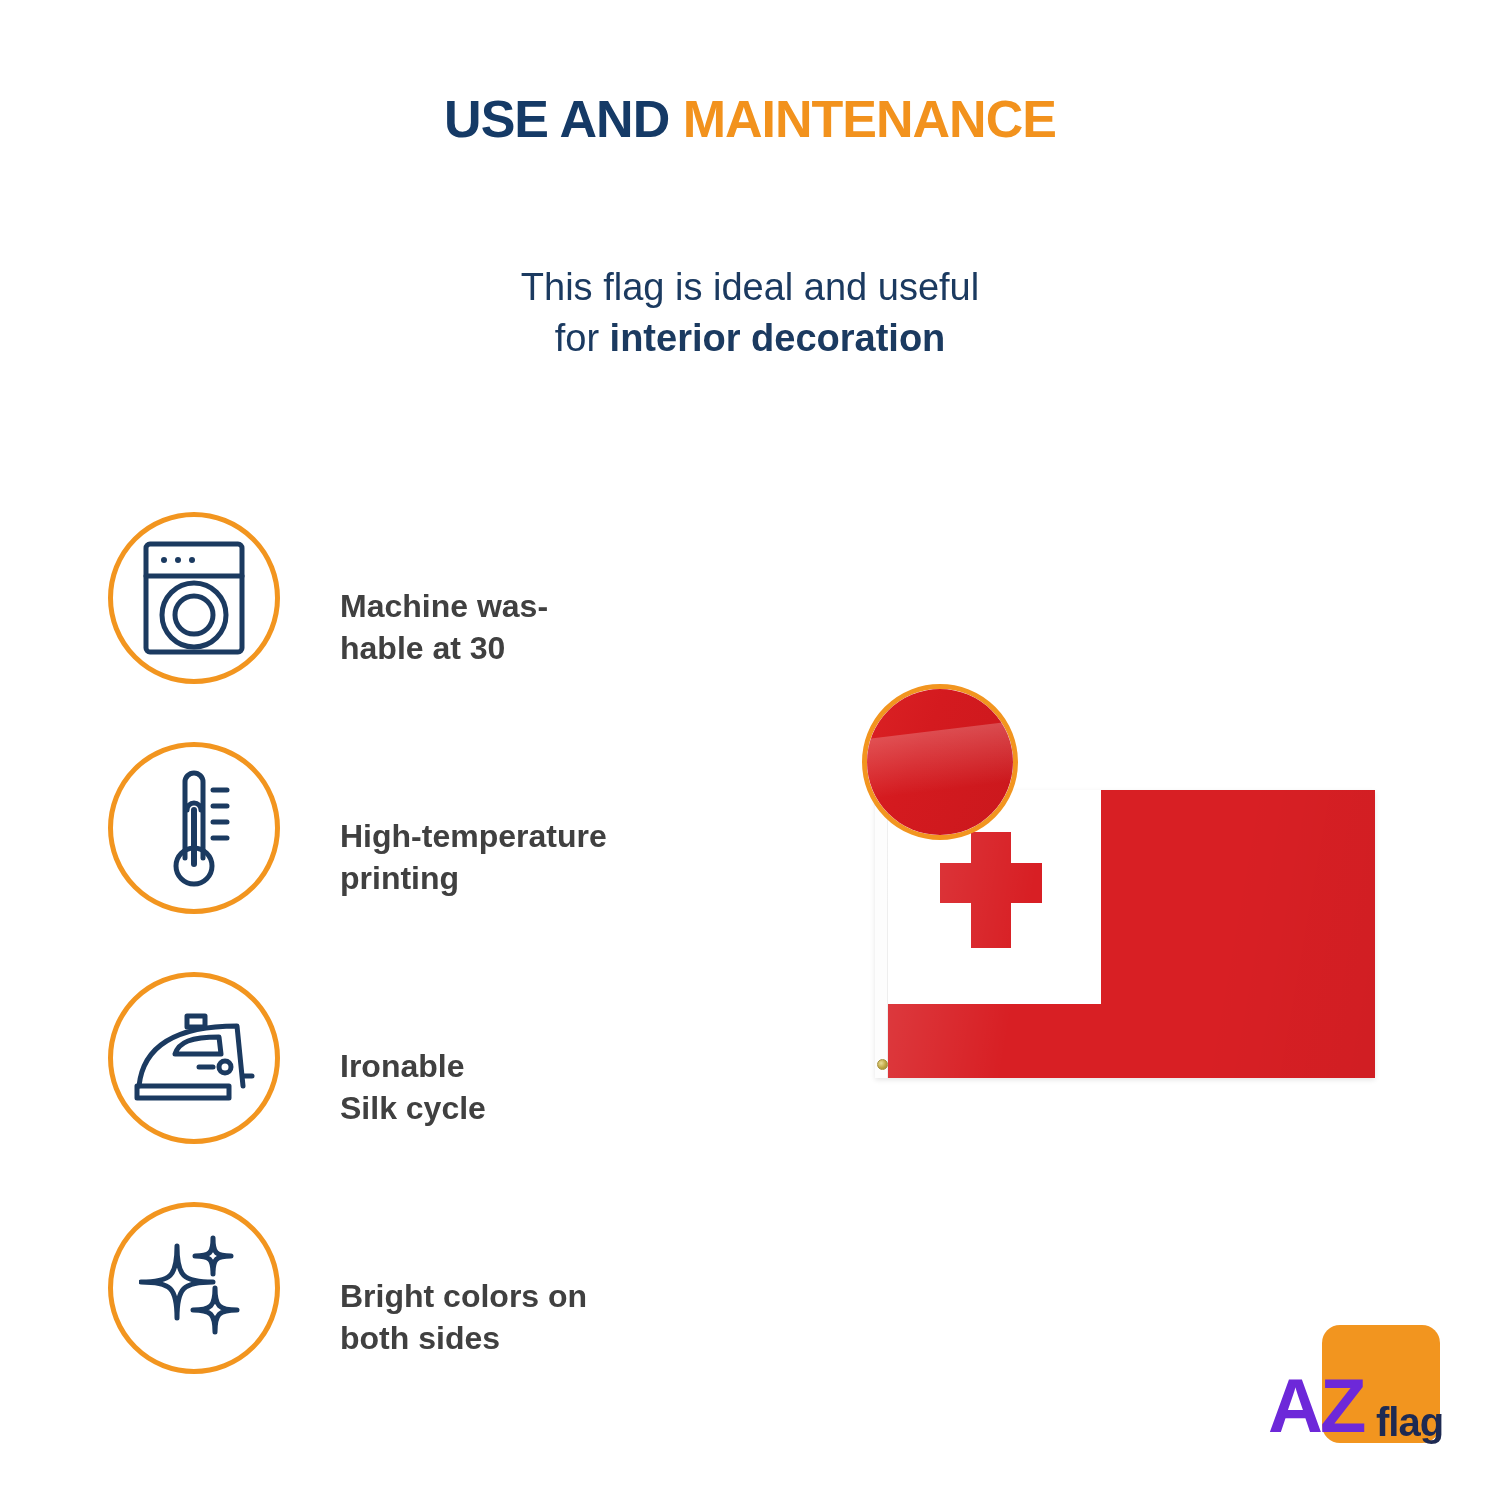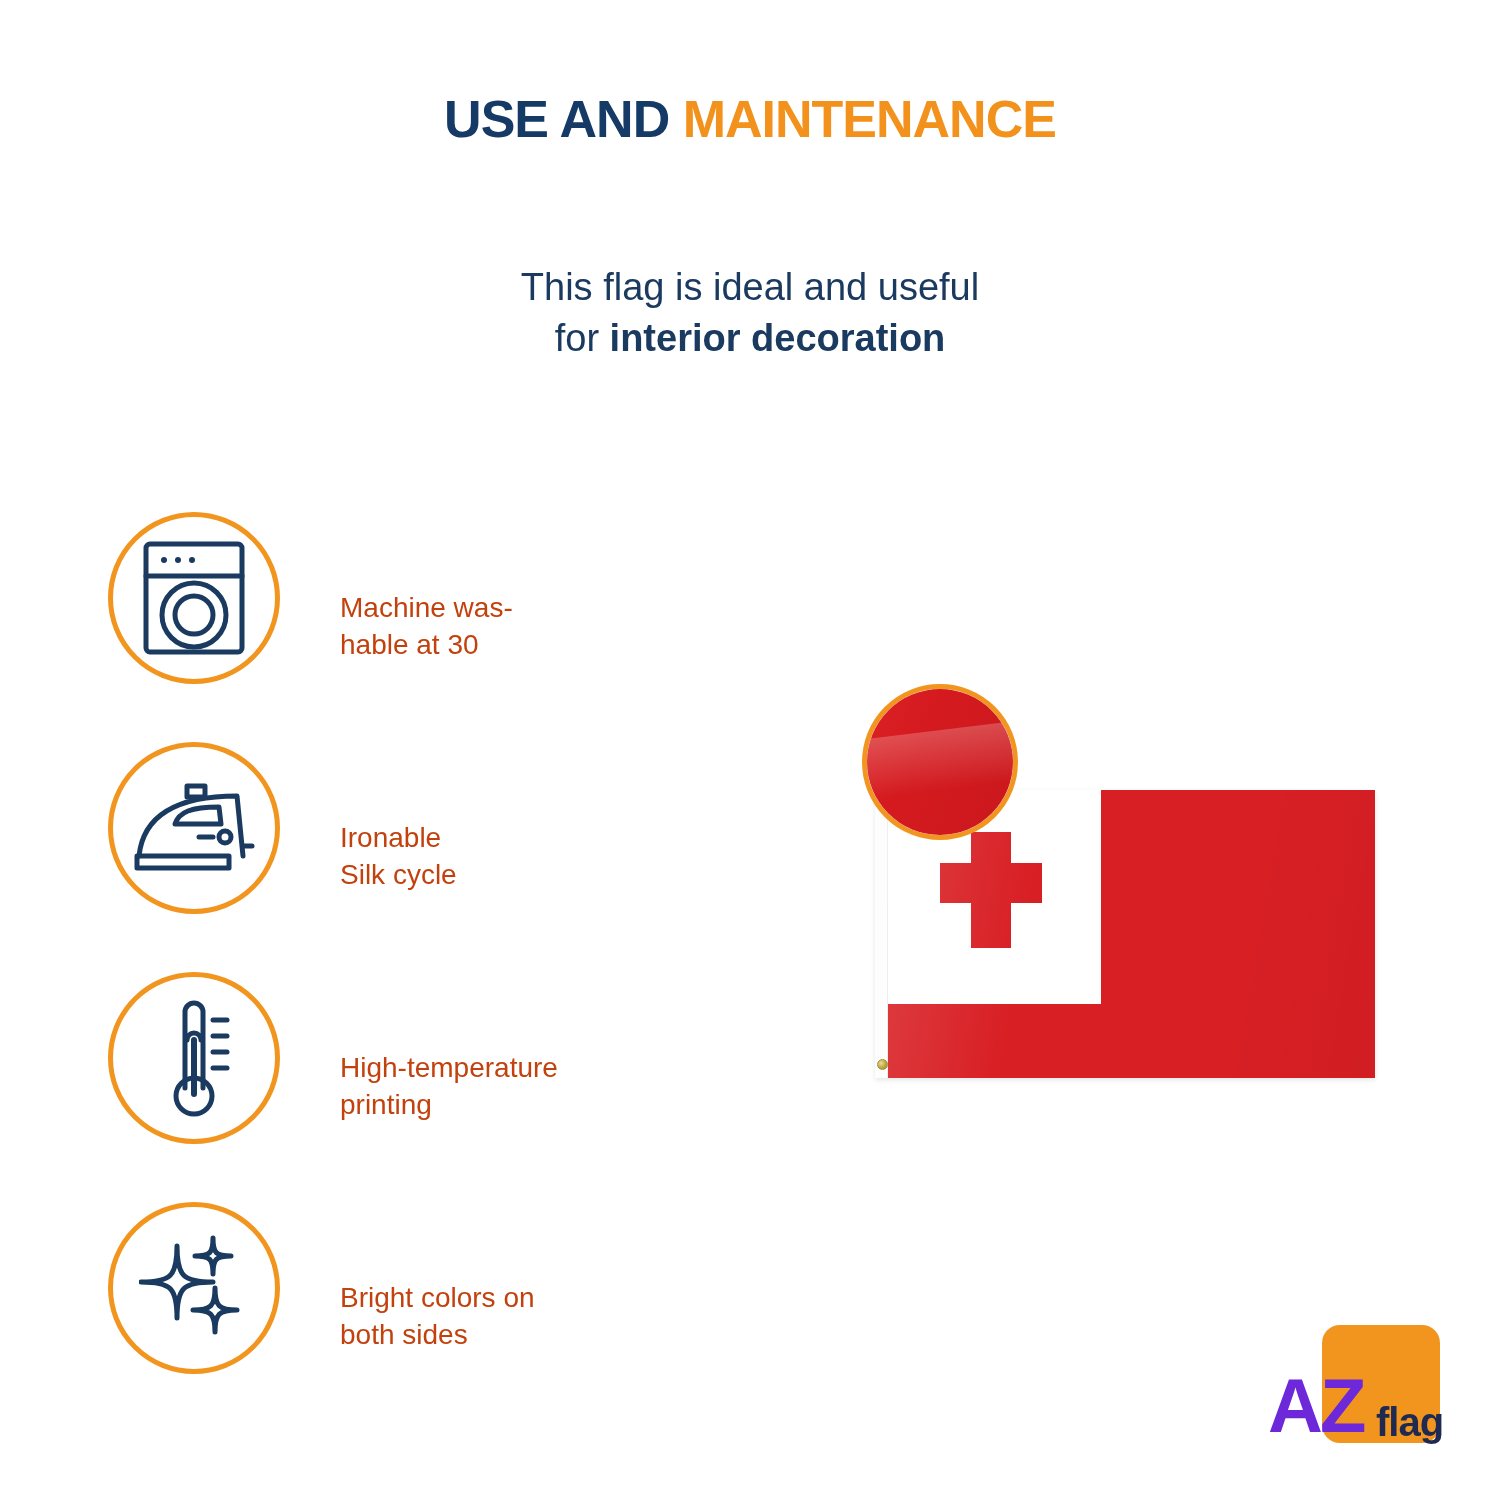"Machine was-" .feature-text { color: #c2410c -> #404040; font-size: 28px -> 32px; font-weight: 400 -> 700 }
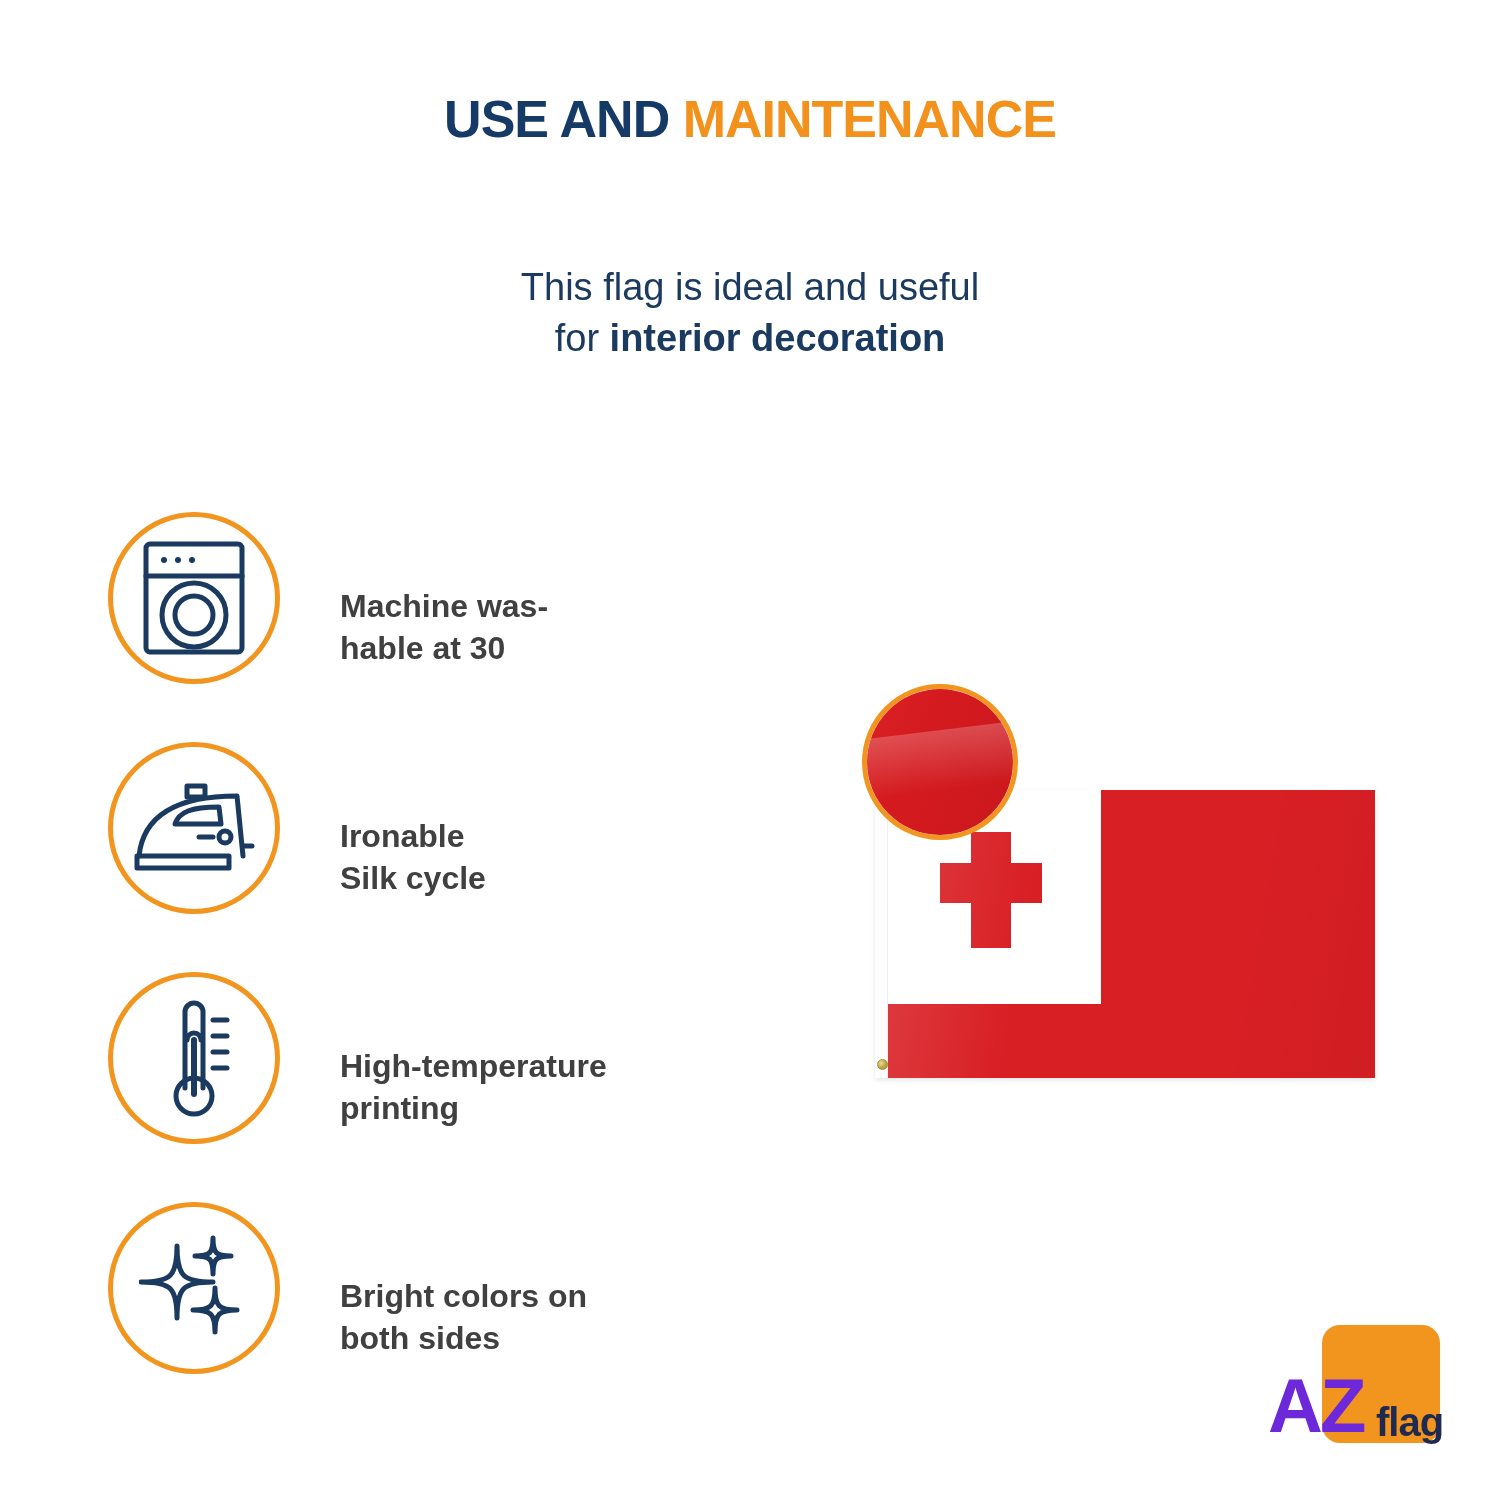"Ironable" div.feature { order: before "High-temperature" -> after "High-temperature" }
